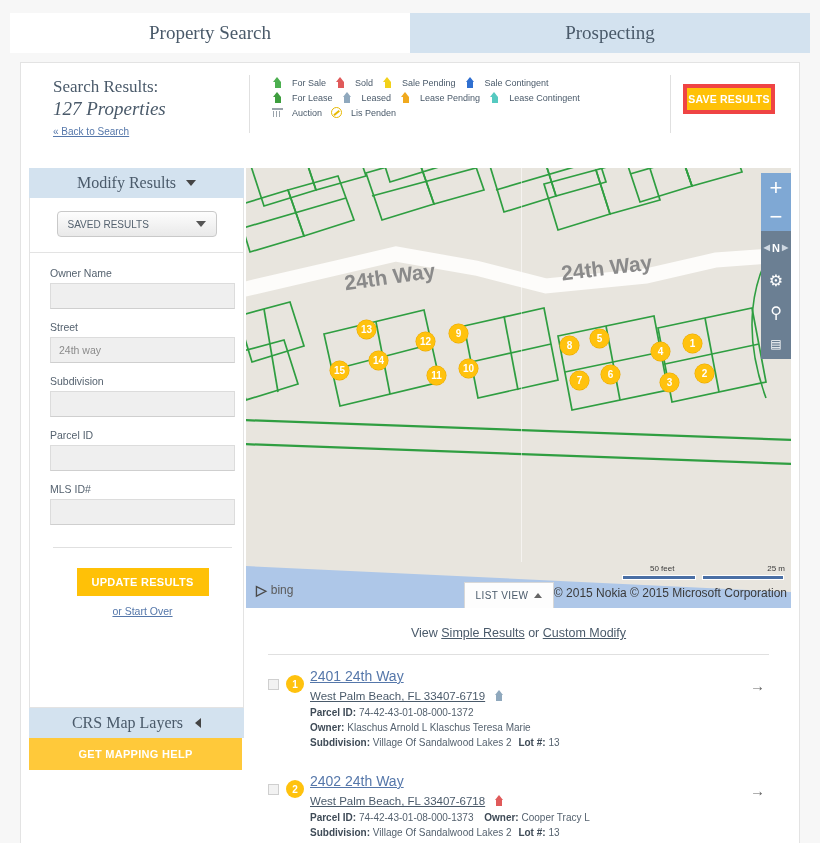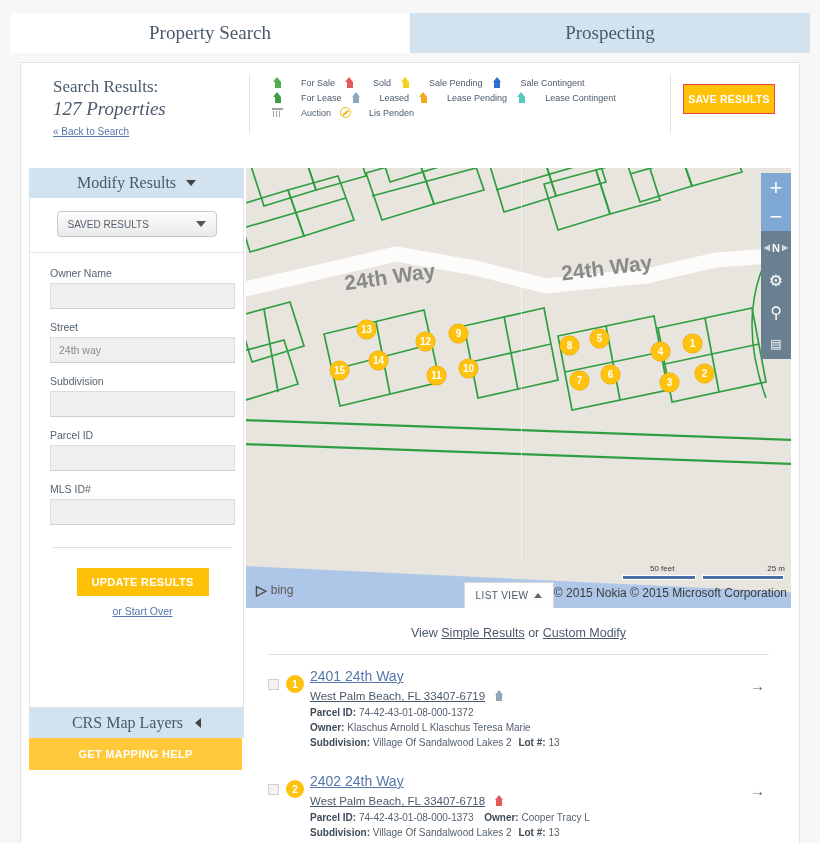"For Sale" .legend-item .lbl { margin-left: 18px -> 9px }
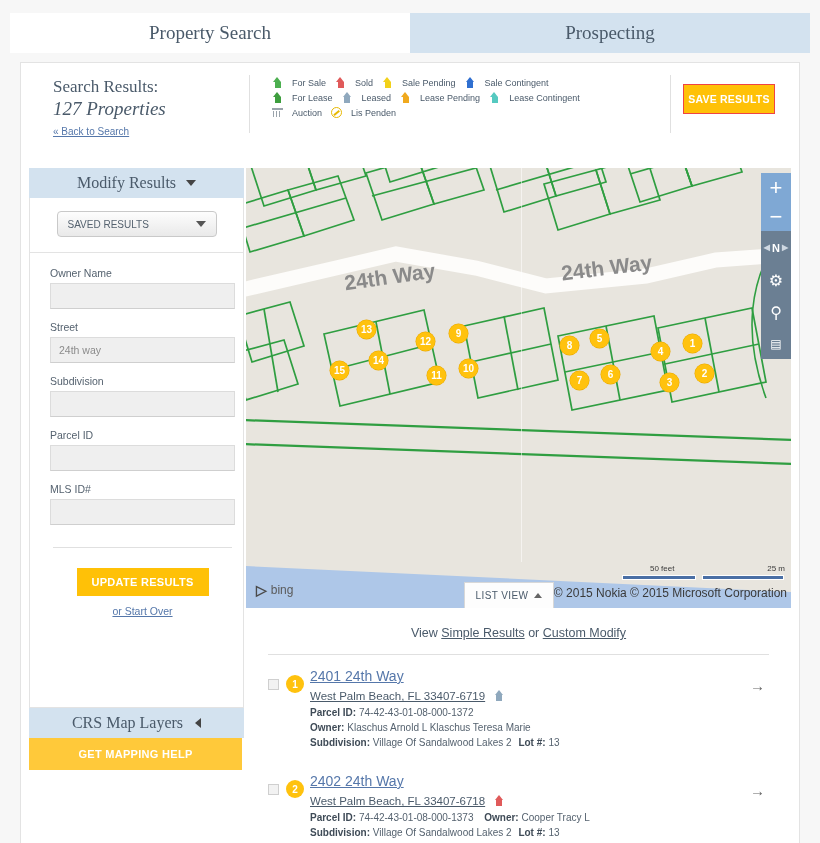"SAVE RESULTS" #btn-save-results { border: 1px solid #ef4444 -> 4px solid #ef4444 }
